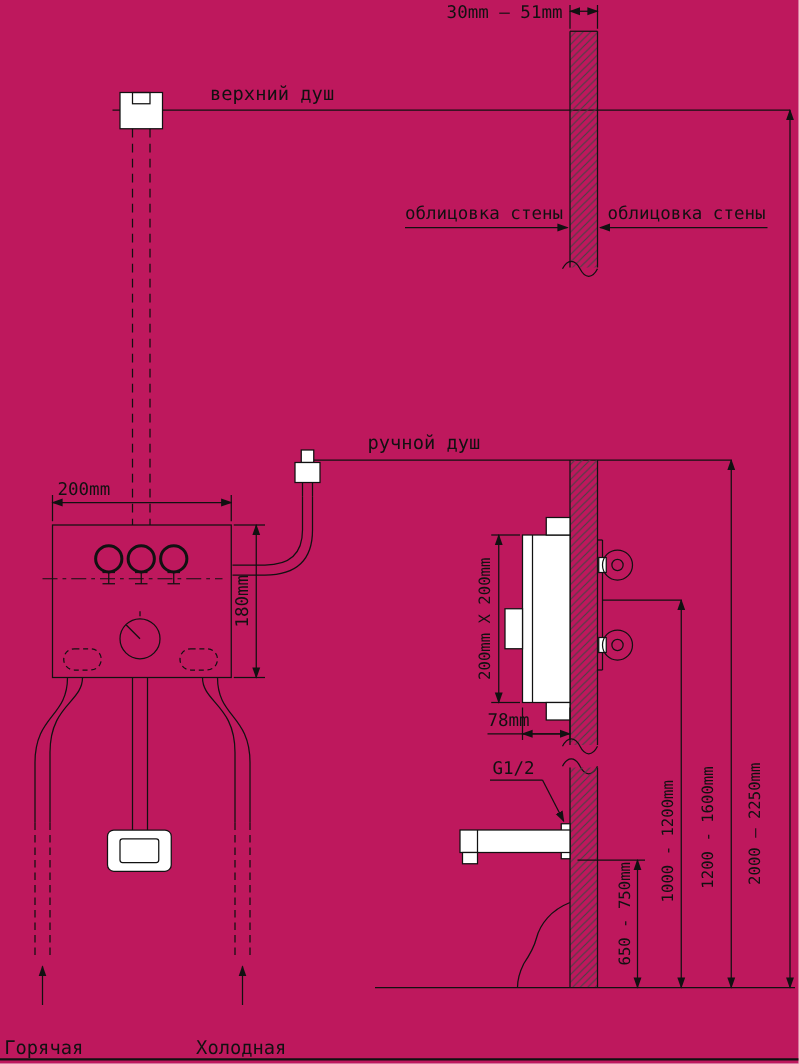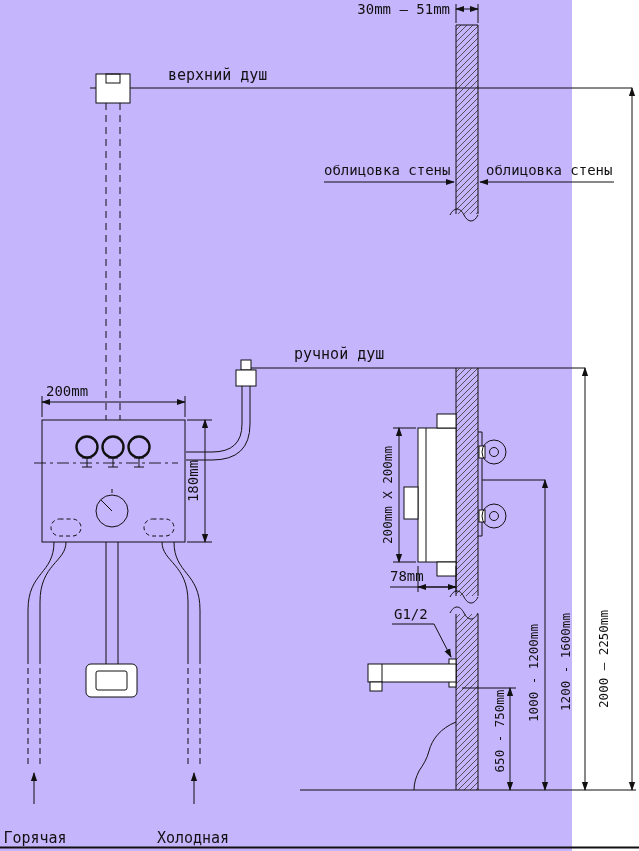"30mm — 51mm" .page { background: #c4b5fd -> #be185d; width: 572px -> 639px }
